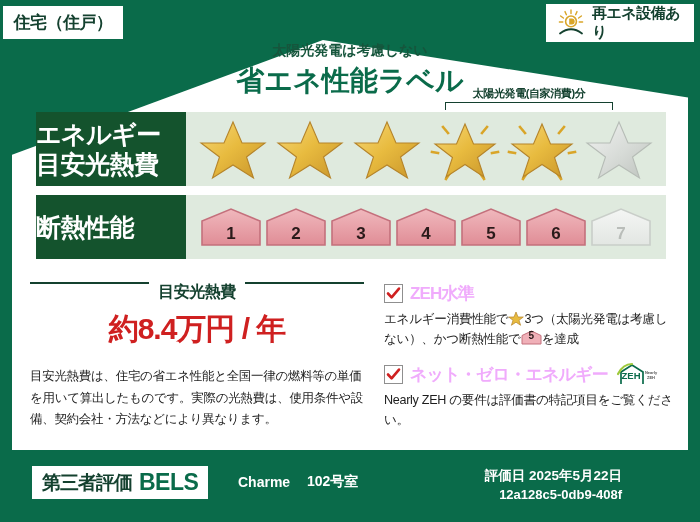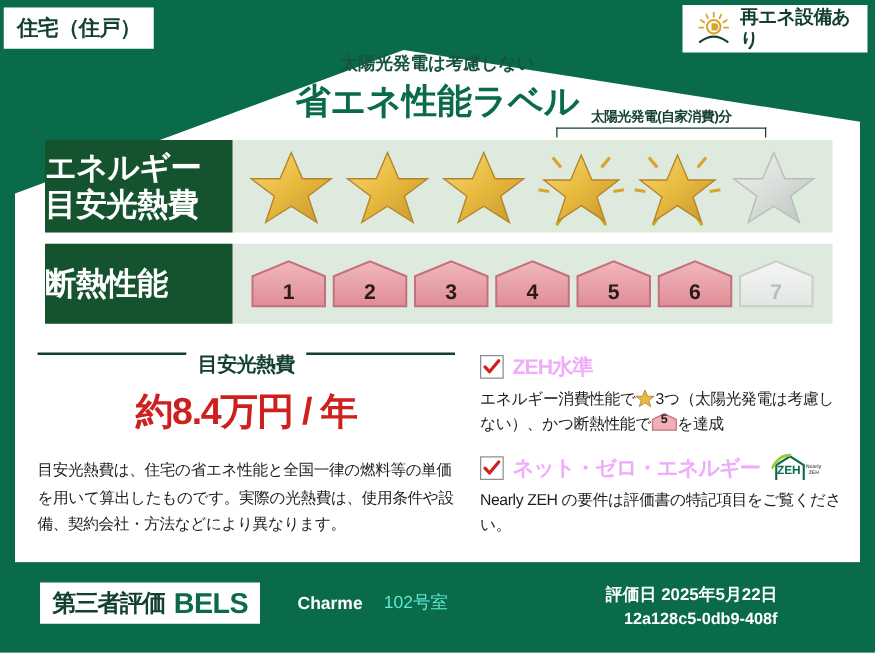"102号室" #unit-number { color: #5eead4 -> #ffffff; font-weight: normal -> bold }
